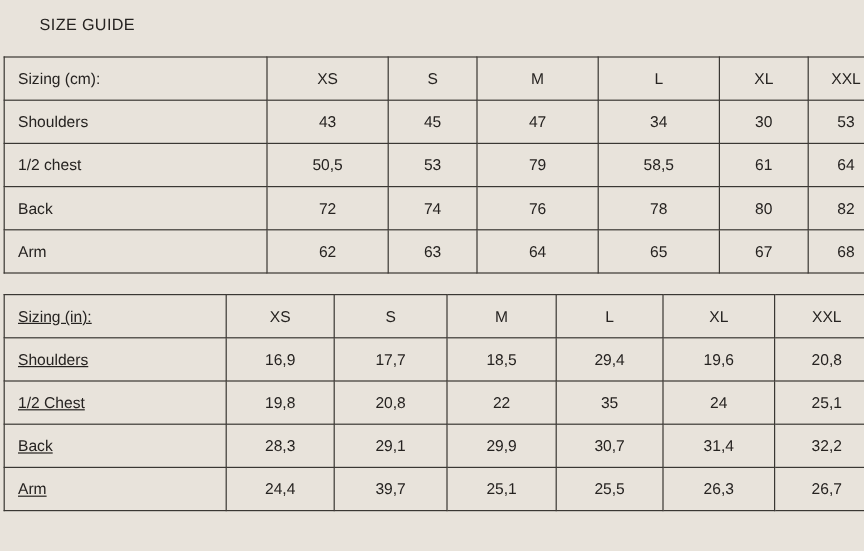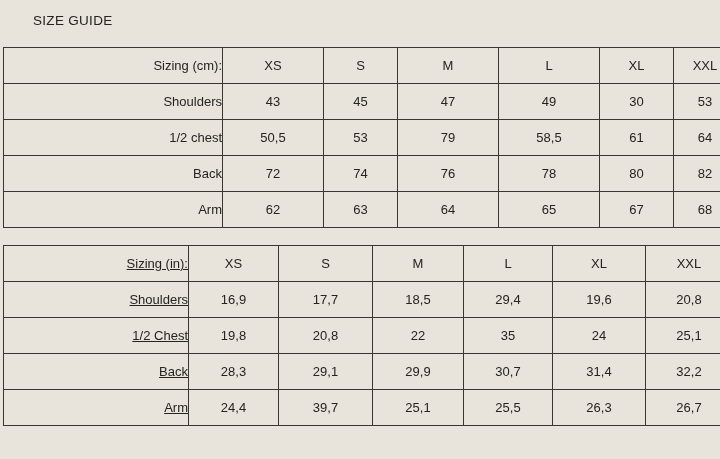"Sizing (cm):" .cell-label { text-align: right -> left }
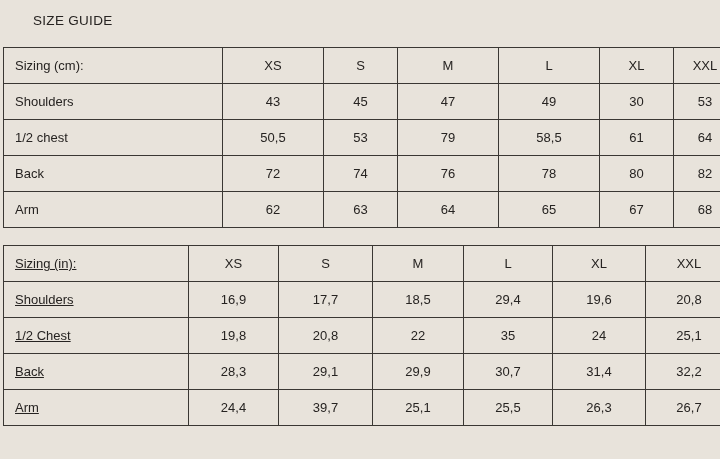"49" td.cell-val { text: 49 -> 34 }
